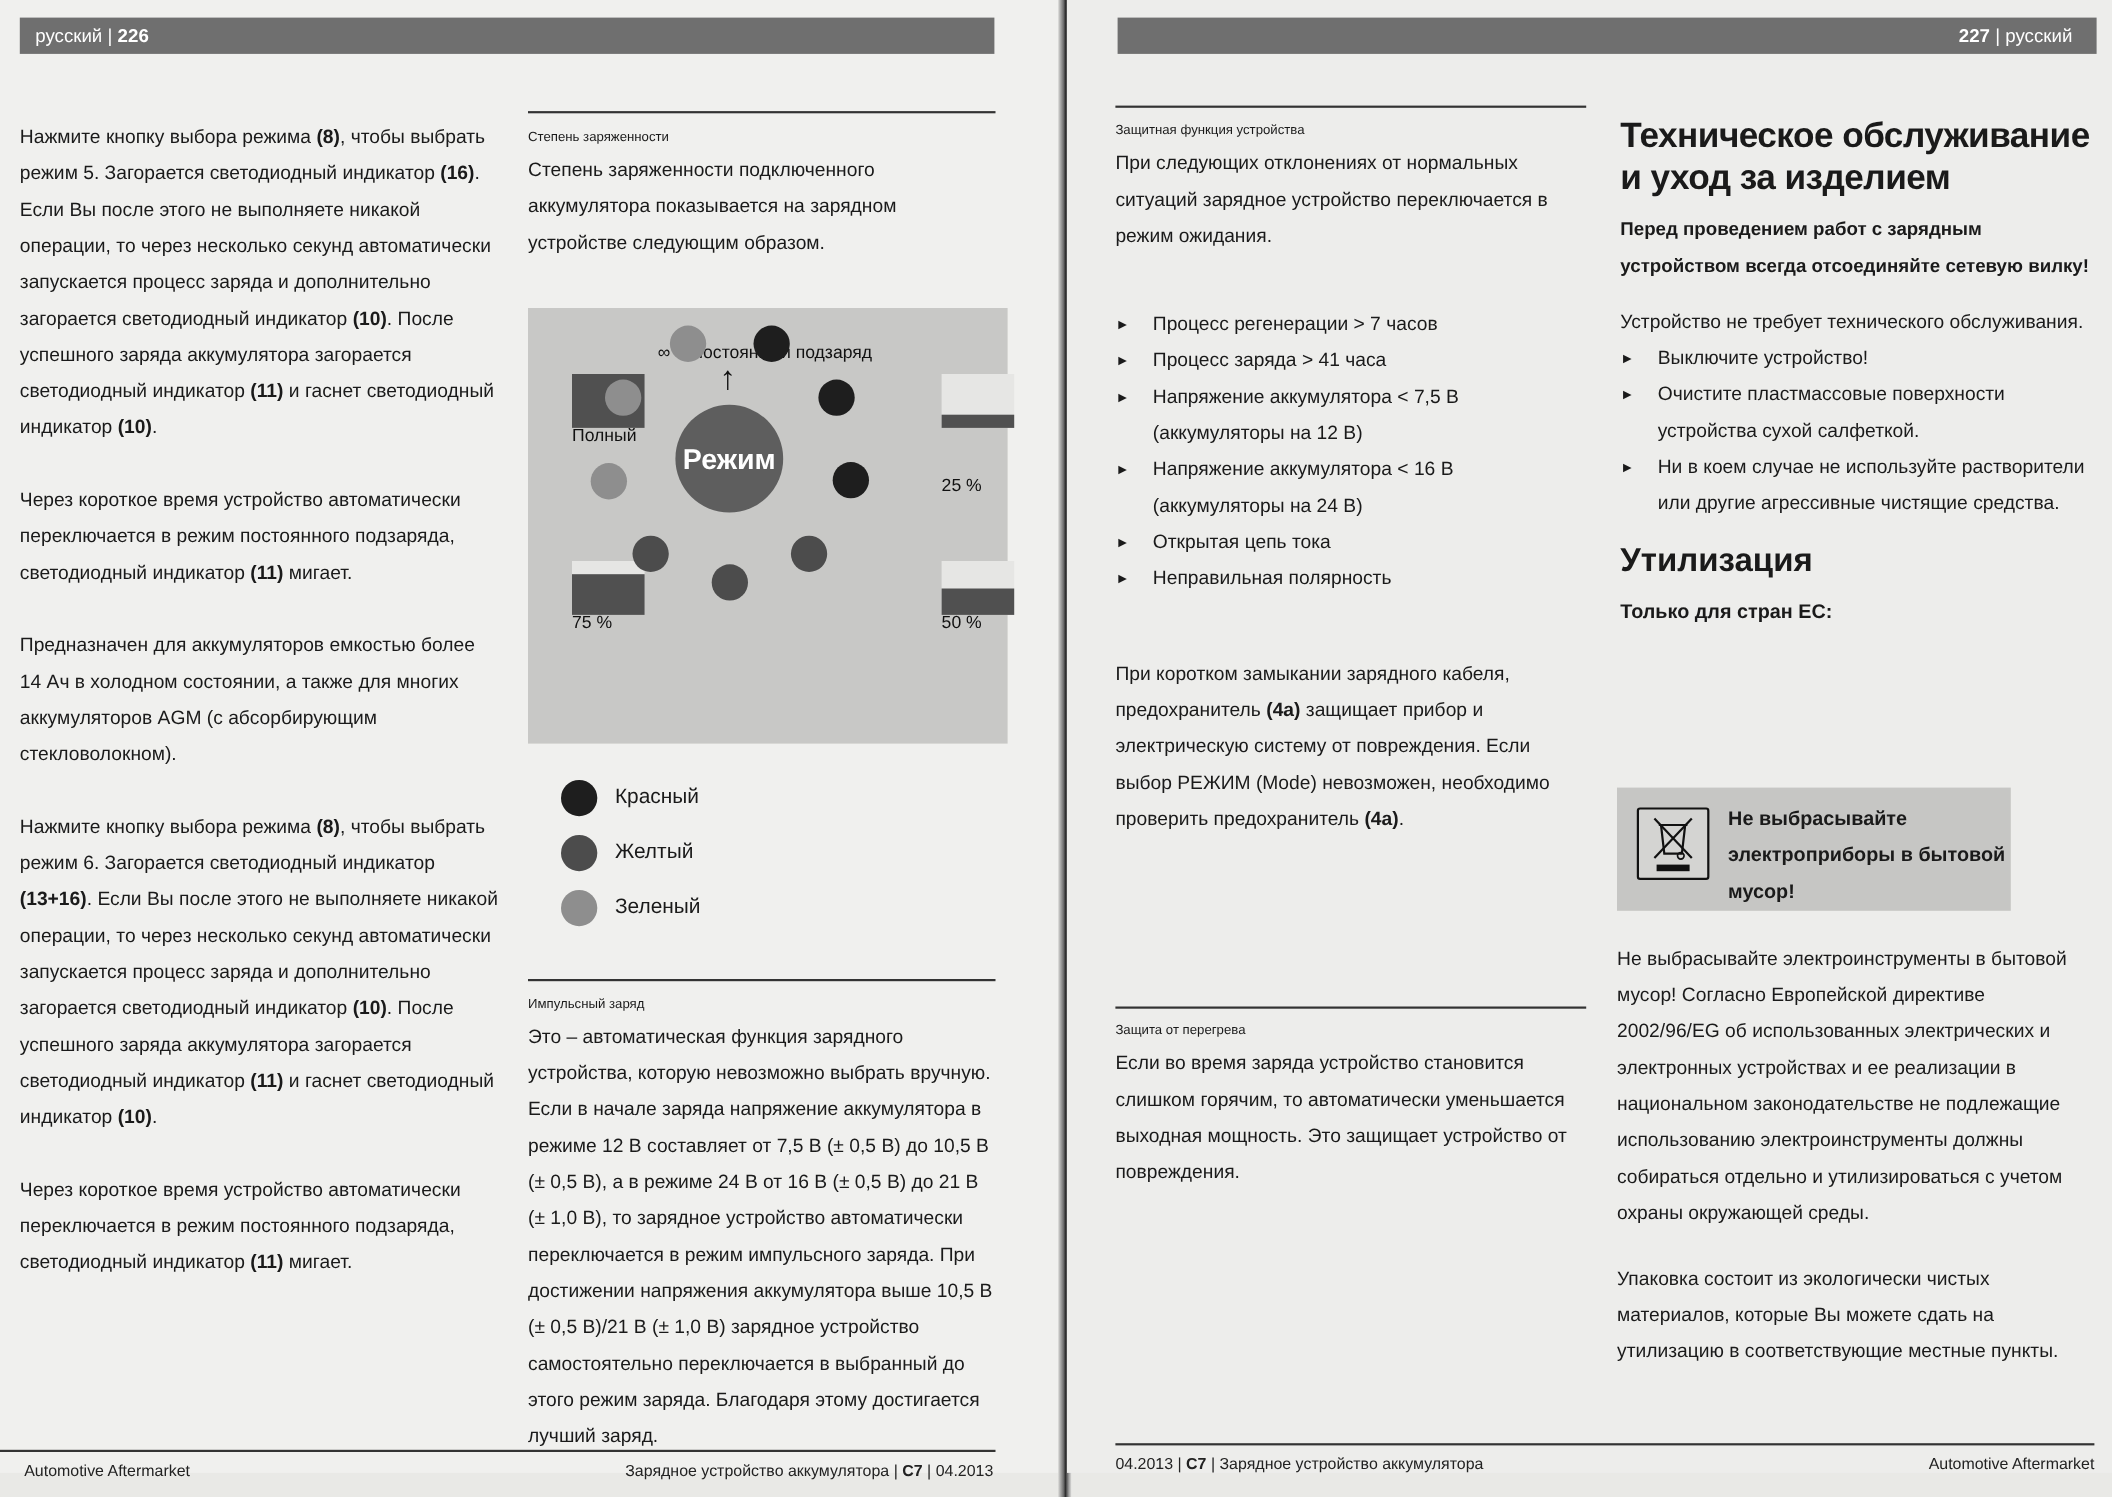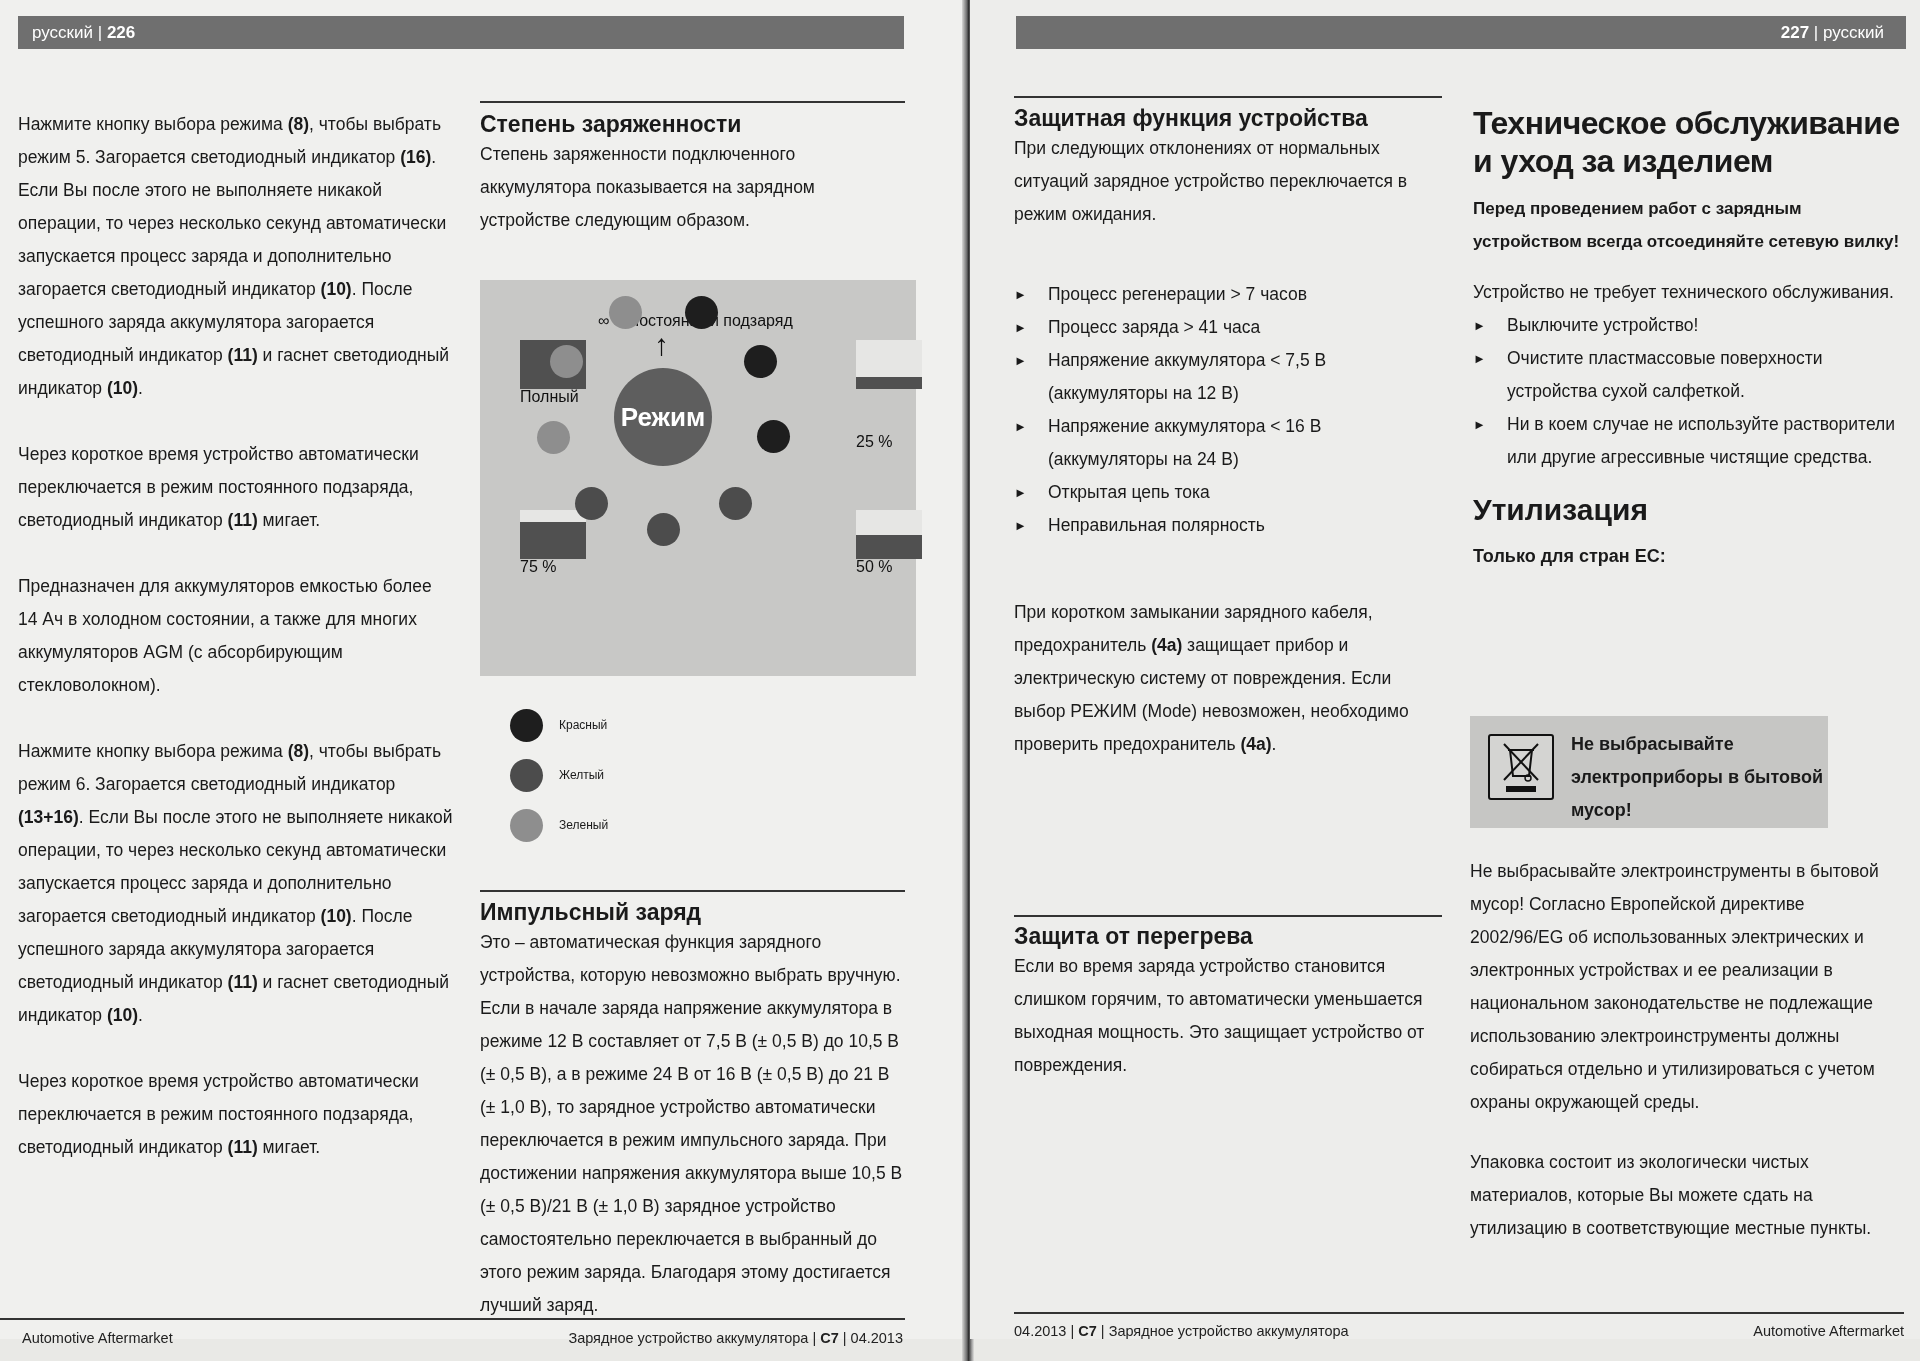"Степень заряженности" .h3 { font-size: 23px -> 12px; font-weight: bold -> normal }
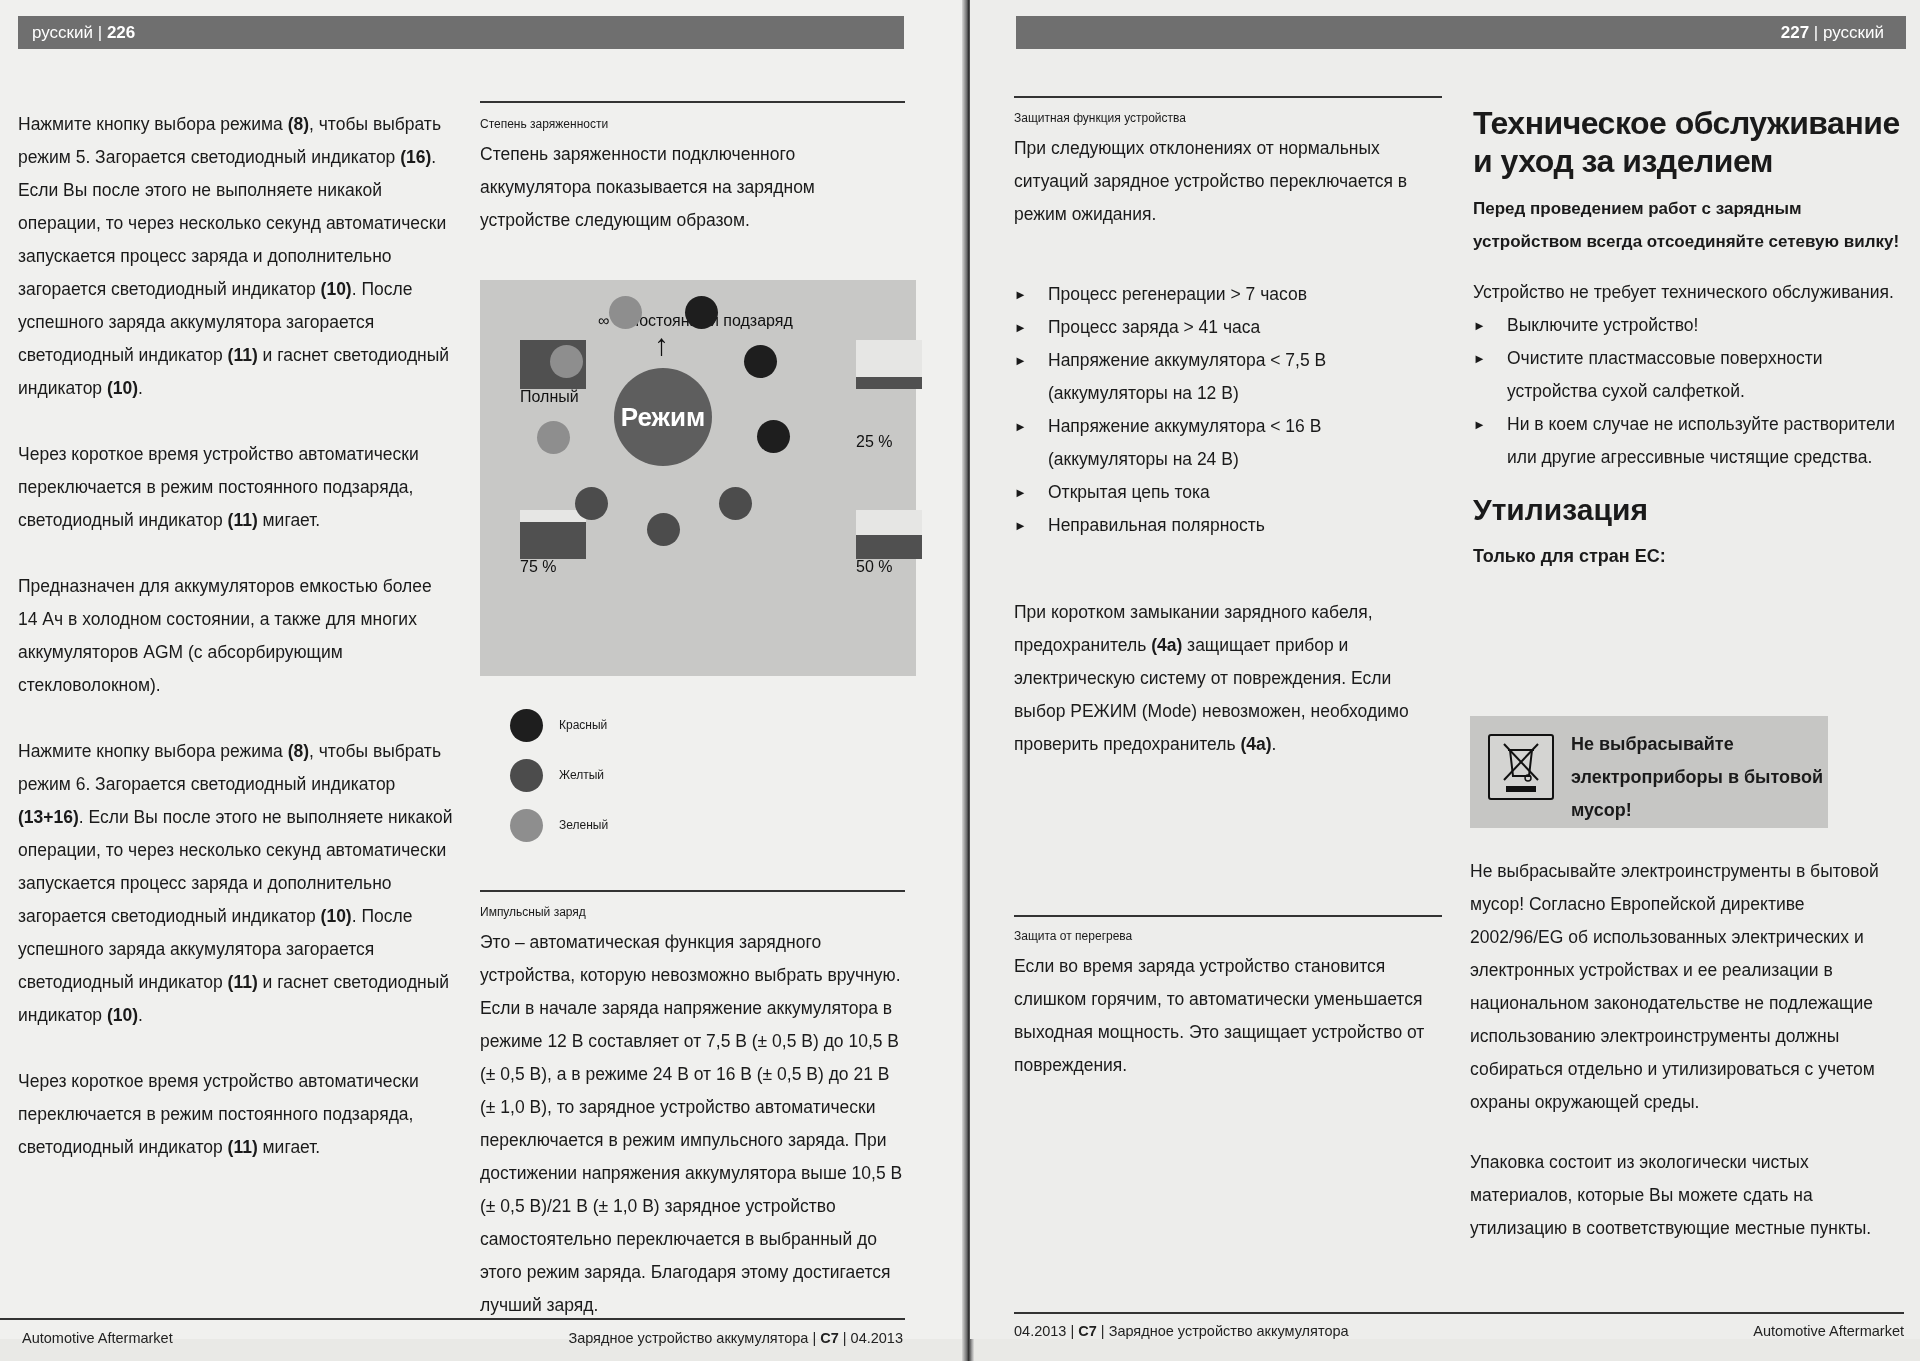"Красный" .legend .lt { font-size: 12px -> 19px }
